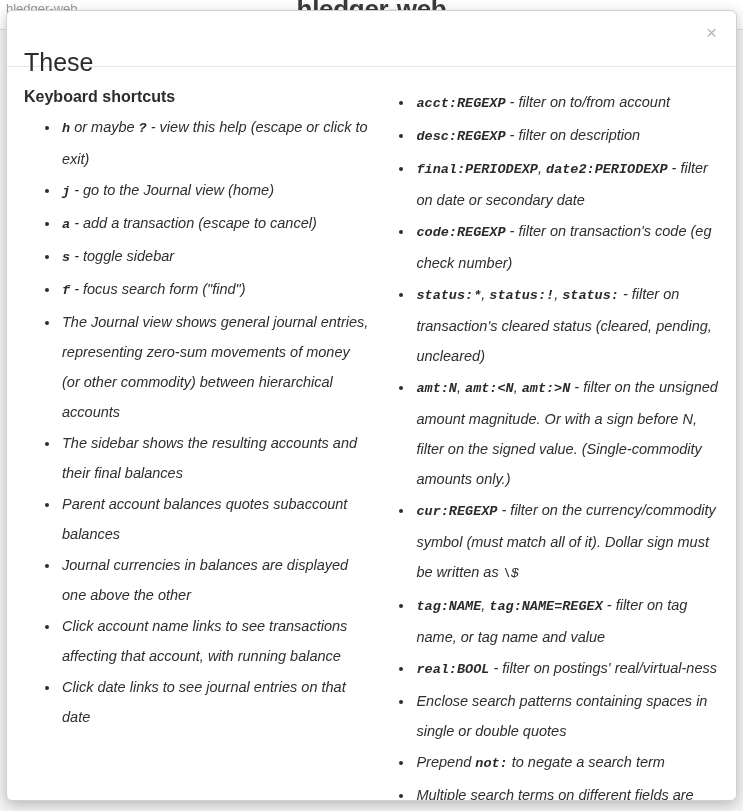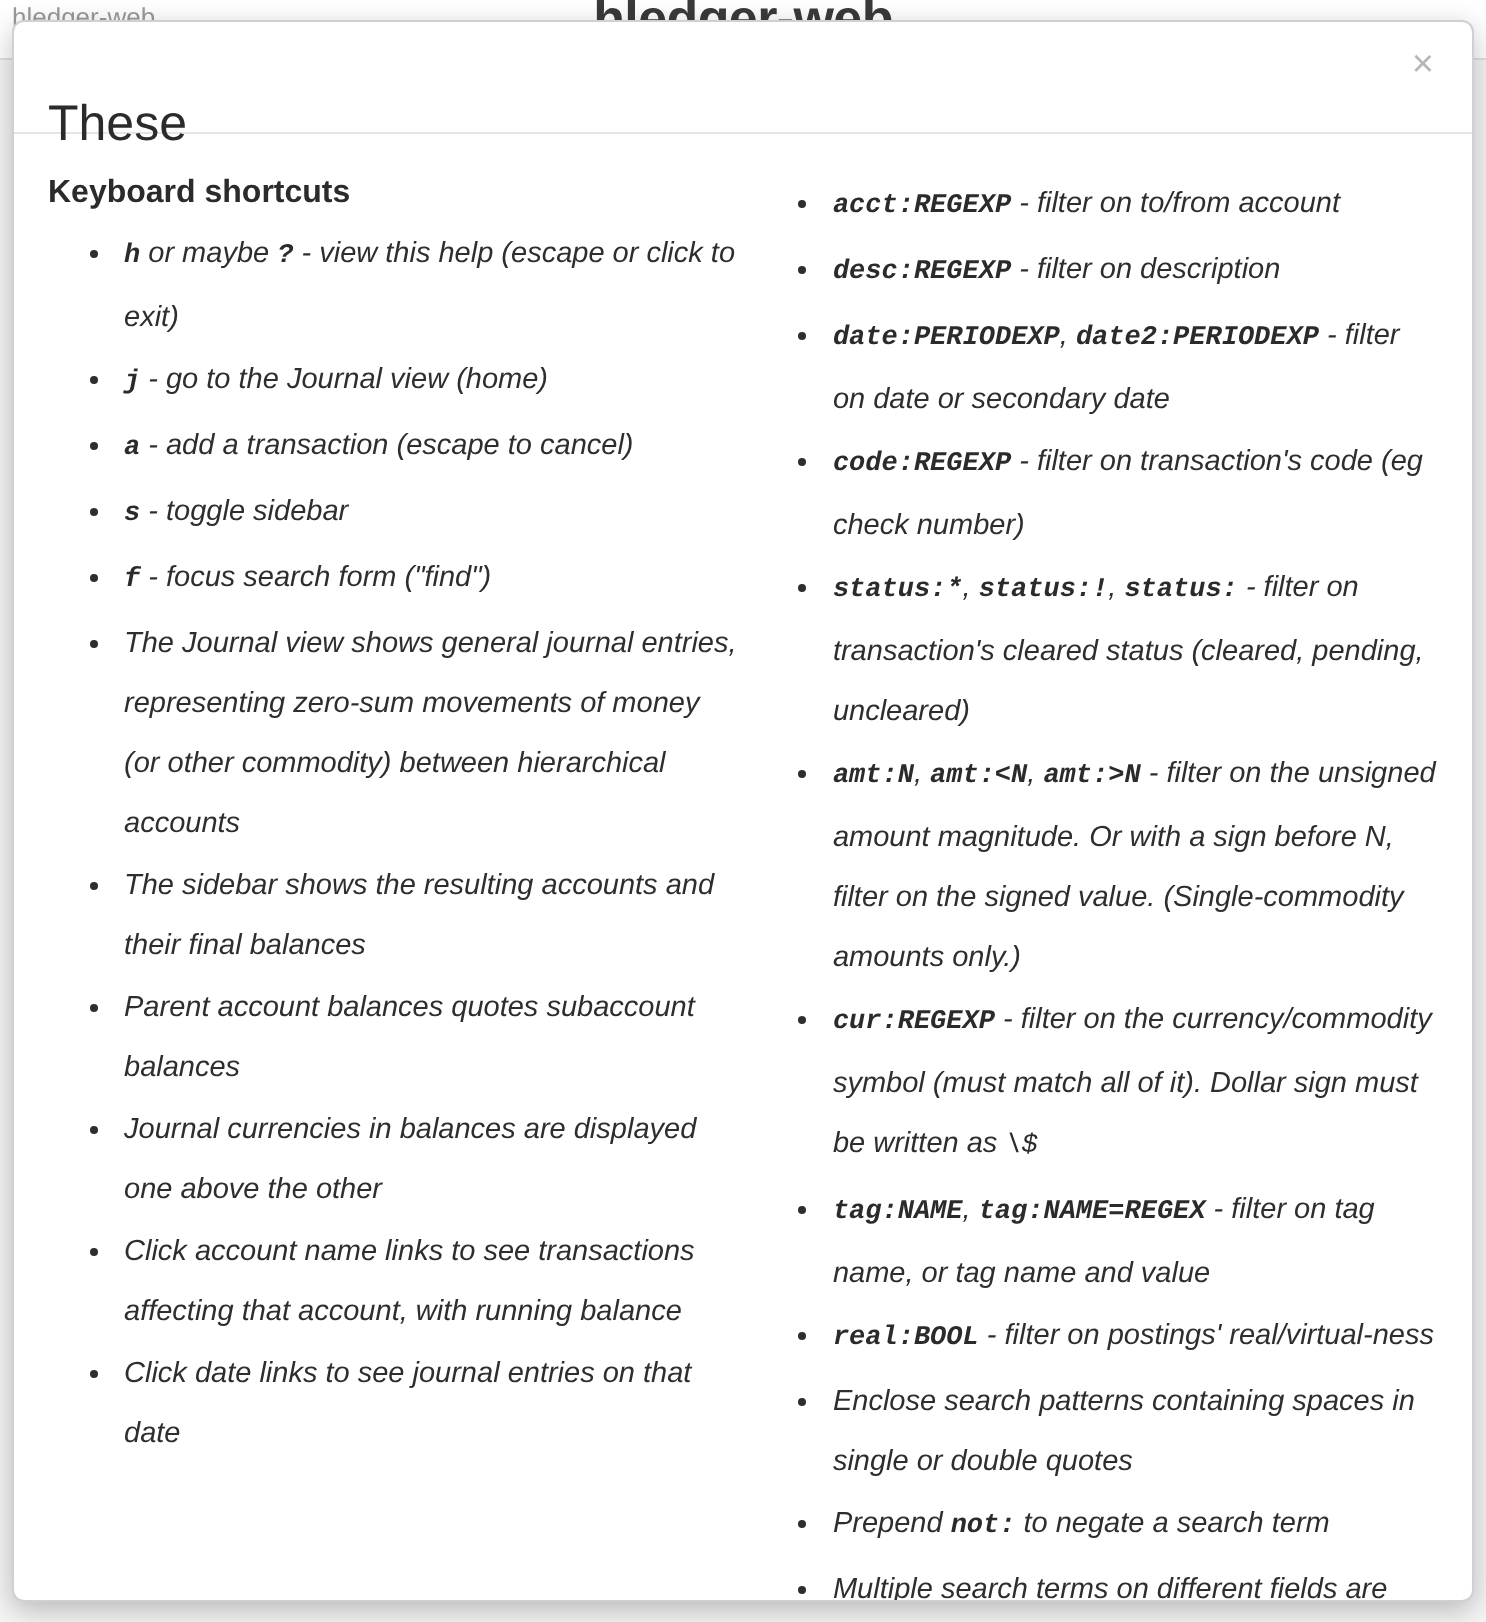"date:PERIODEXP" code { text: date:PERIODEXP -> final:PERIODEXP }
